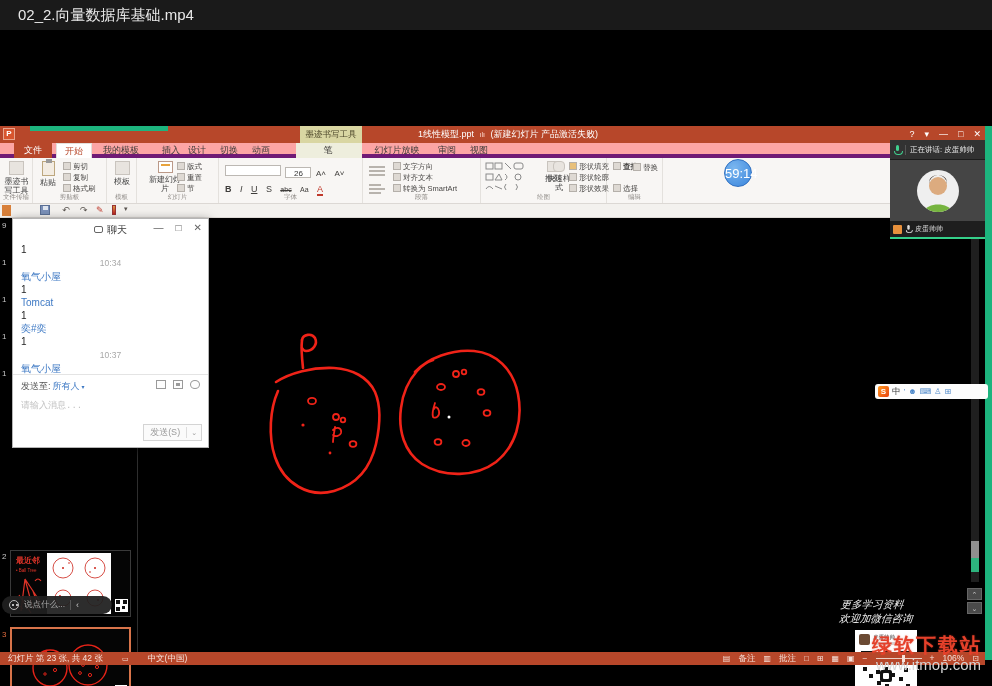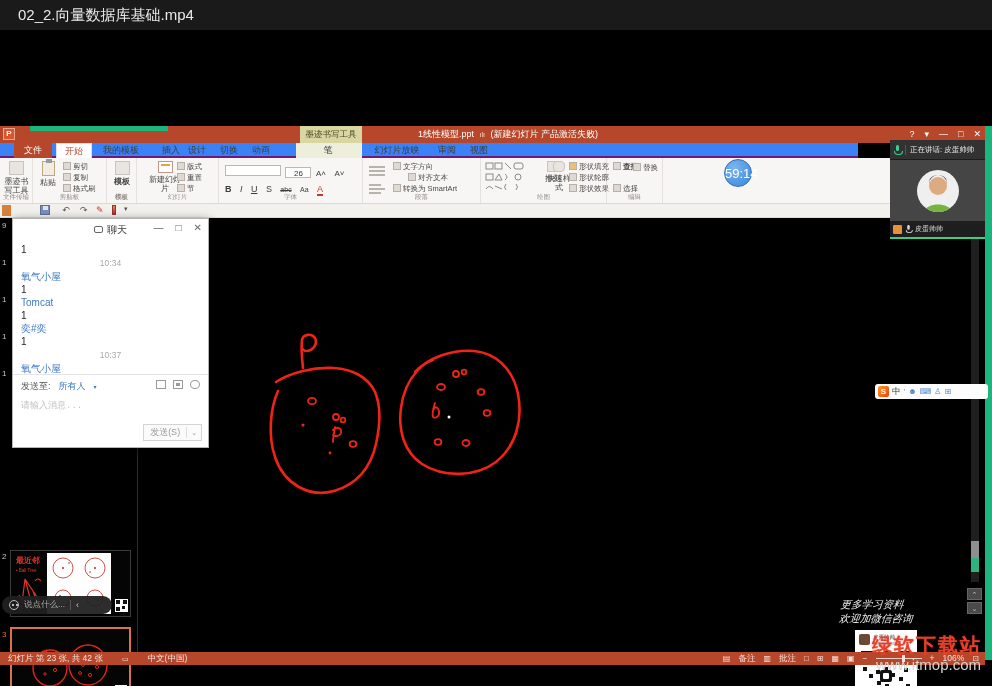"文件" .tabs { background: #3b82f6 -> #fca5a5; border-bottom: 2px solid #701a75 -> 4px solid #701a75; width: 858px -> 985px }
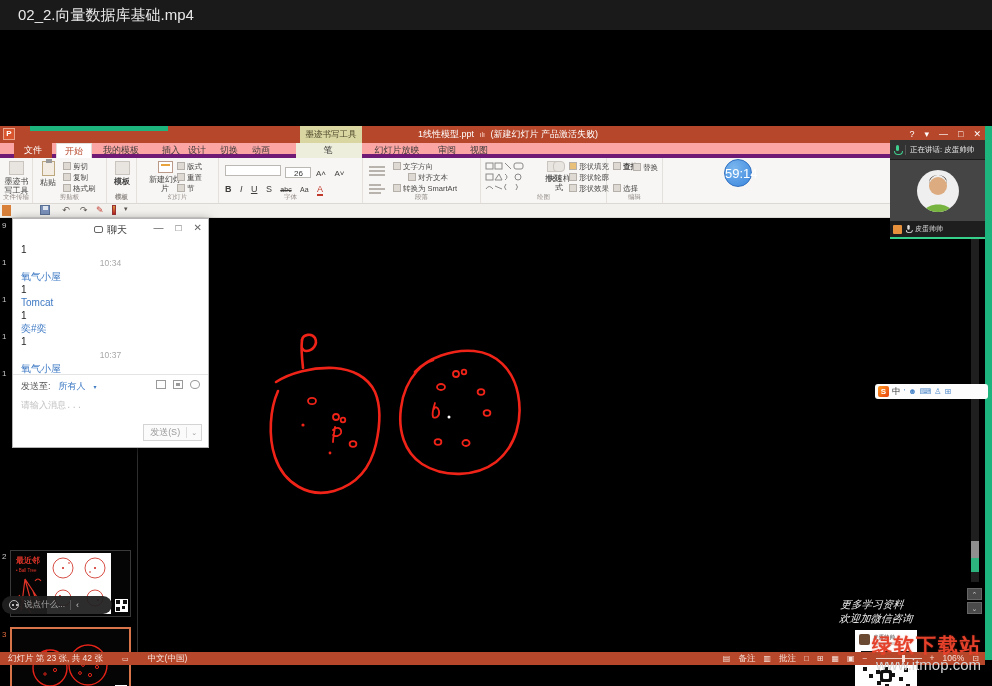"模板" div.grp { font-weight: bold -> none }
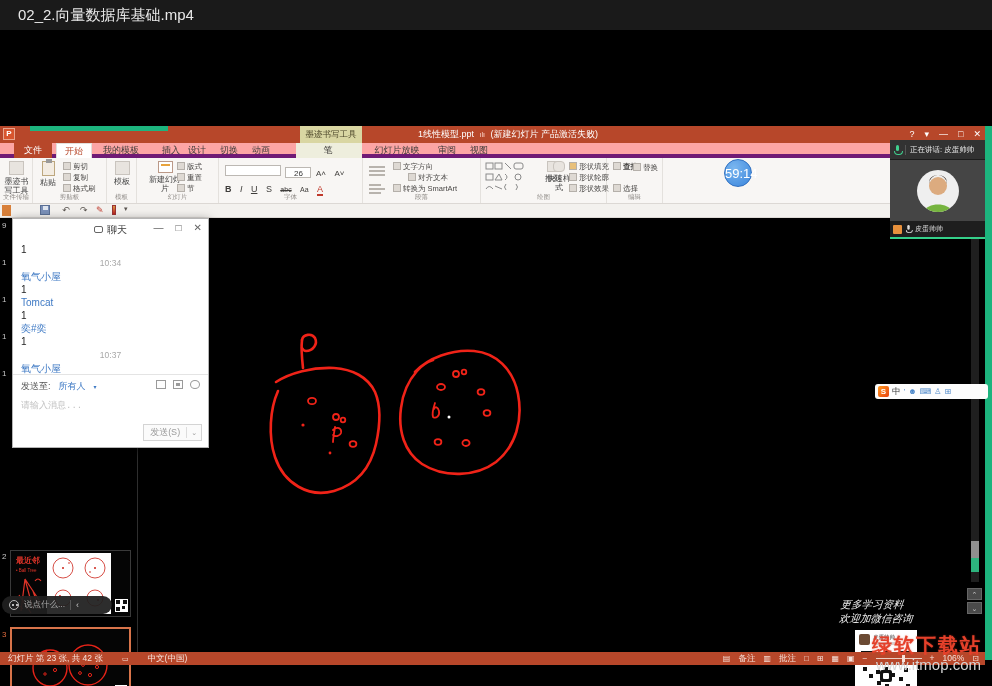"对齐文本" div.mini { margin-left: 15px -> none }
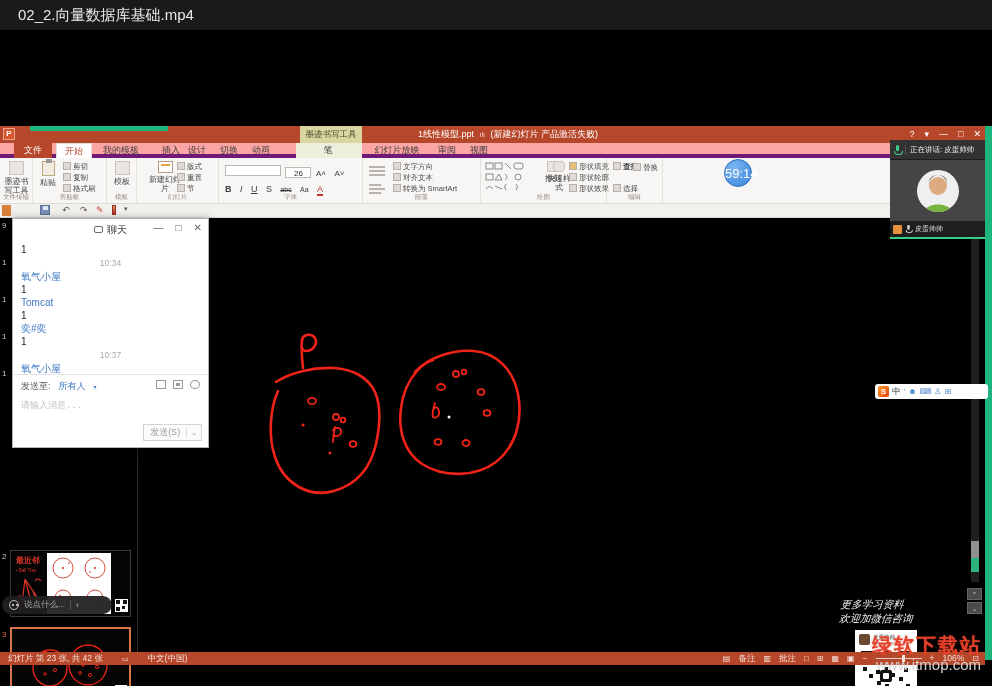"所有人" .send-row .to { margin-left: 8px -> 2px }
